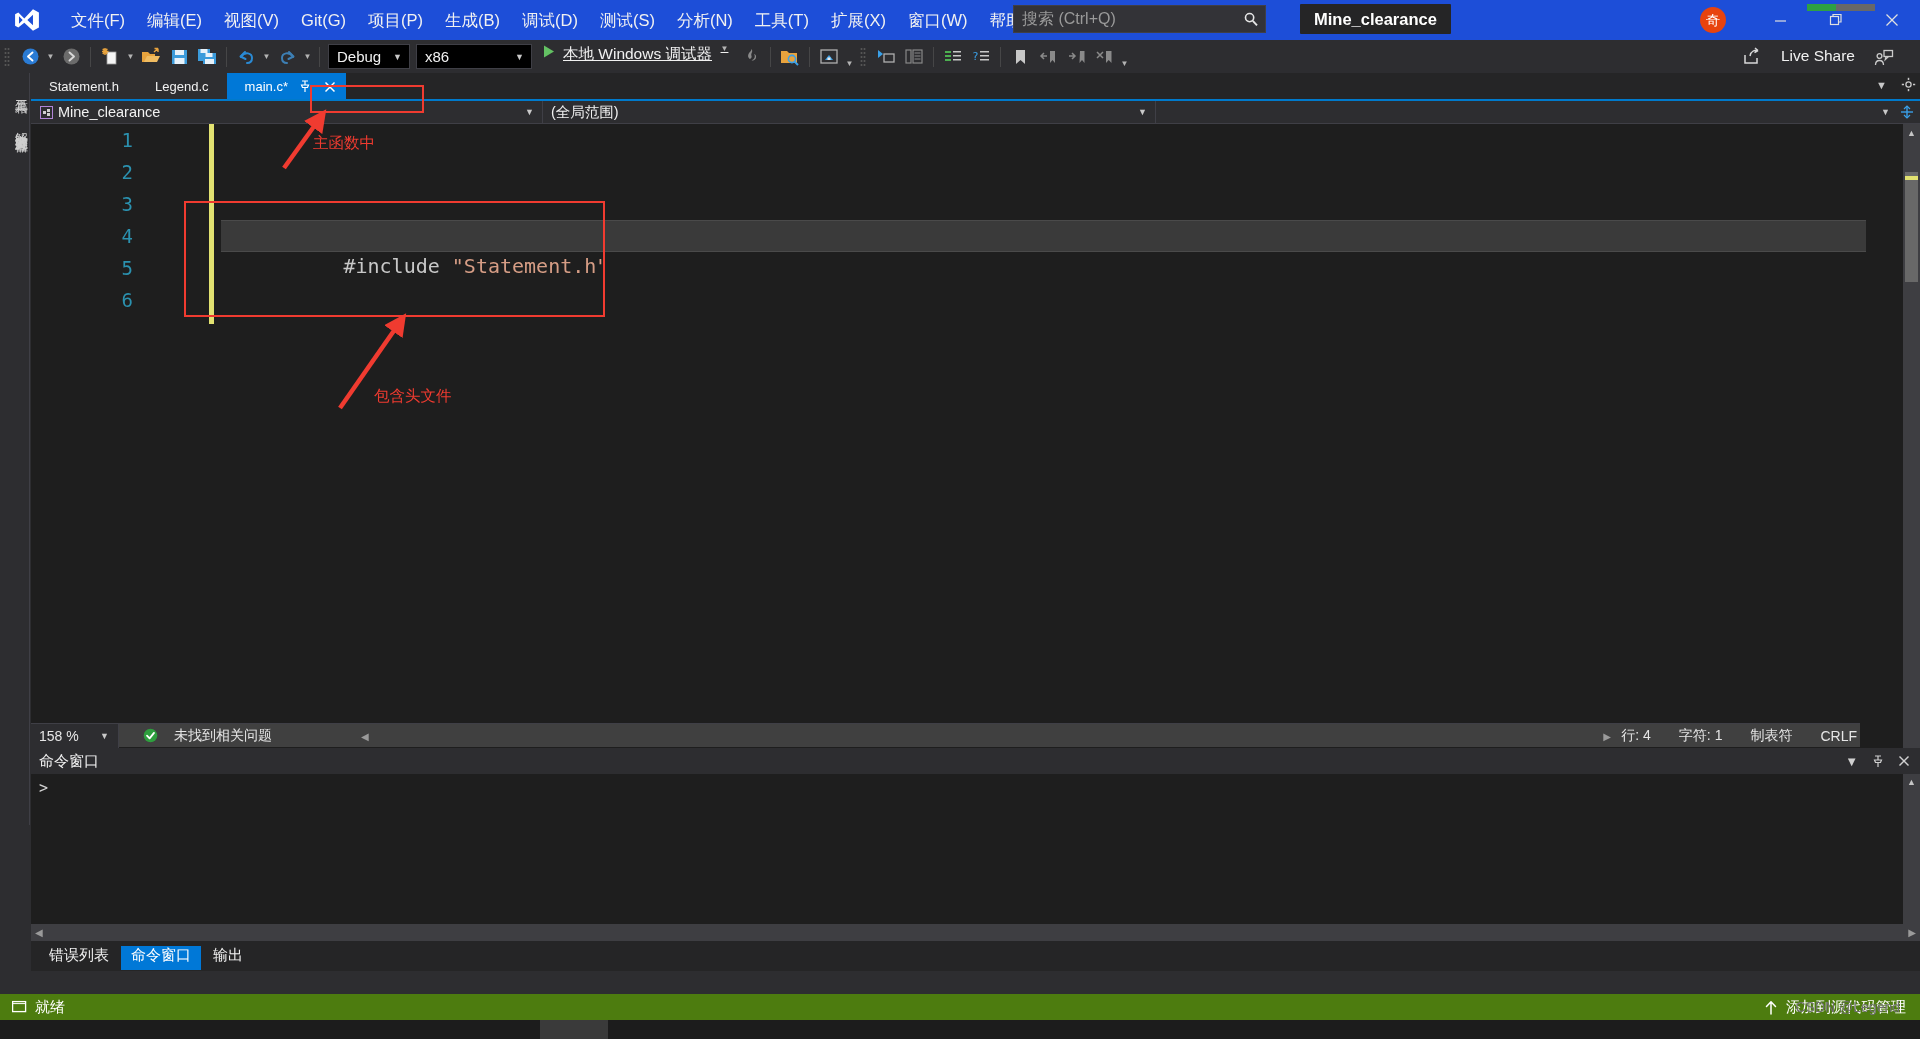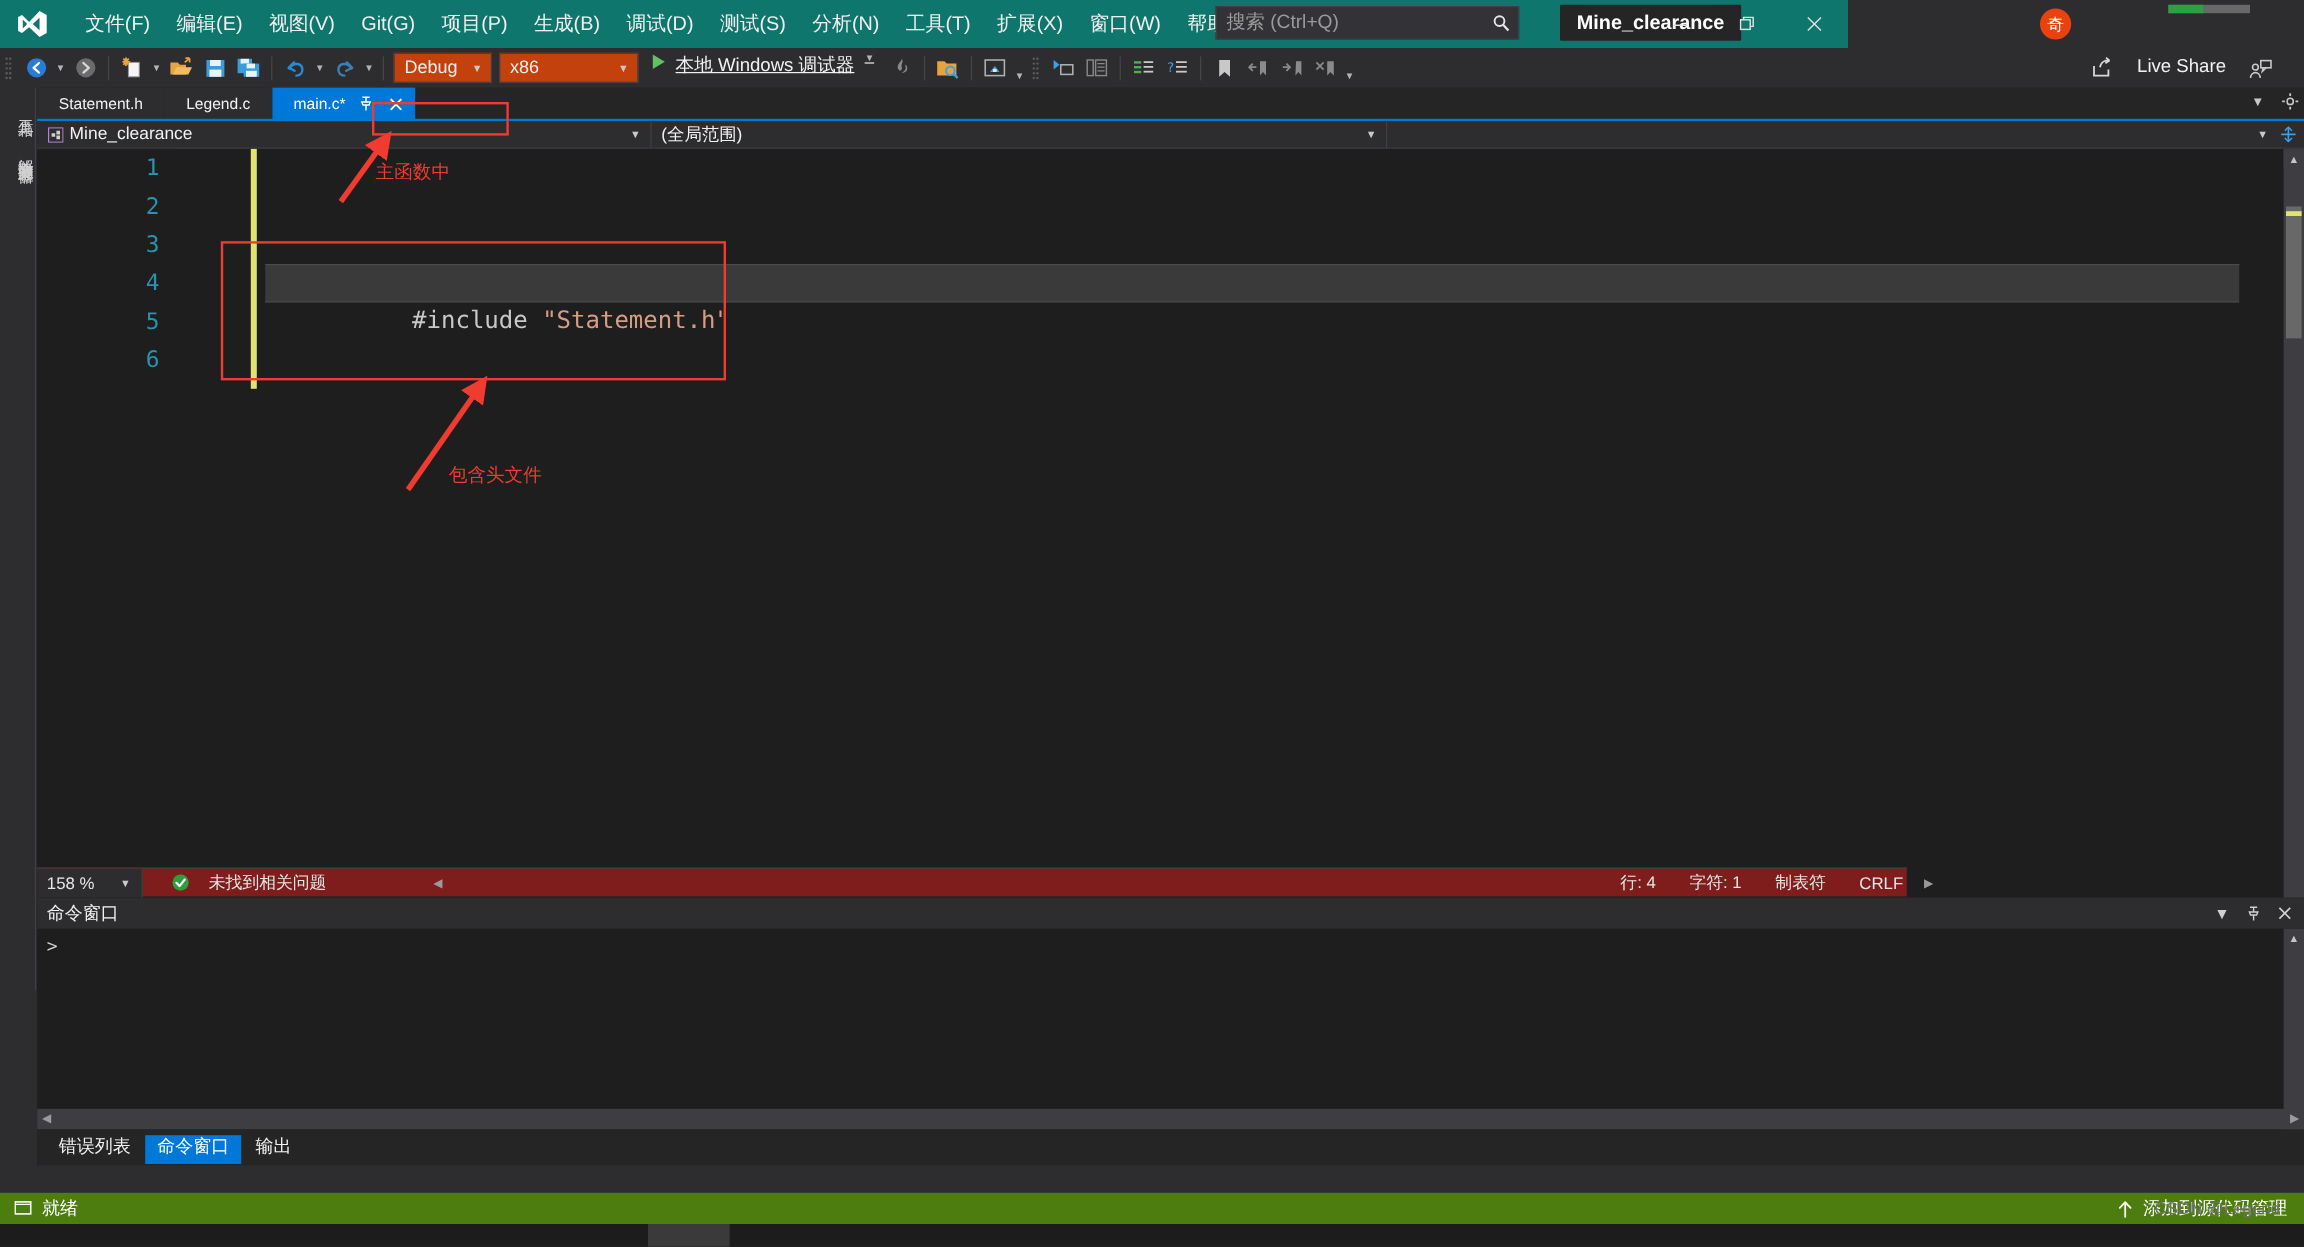"文件(F)" .titlebar { background: #0f766e -> #1d4ed8; width: 1540px -> 1920px }
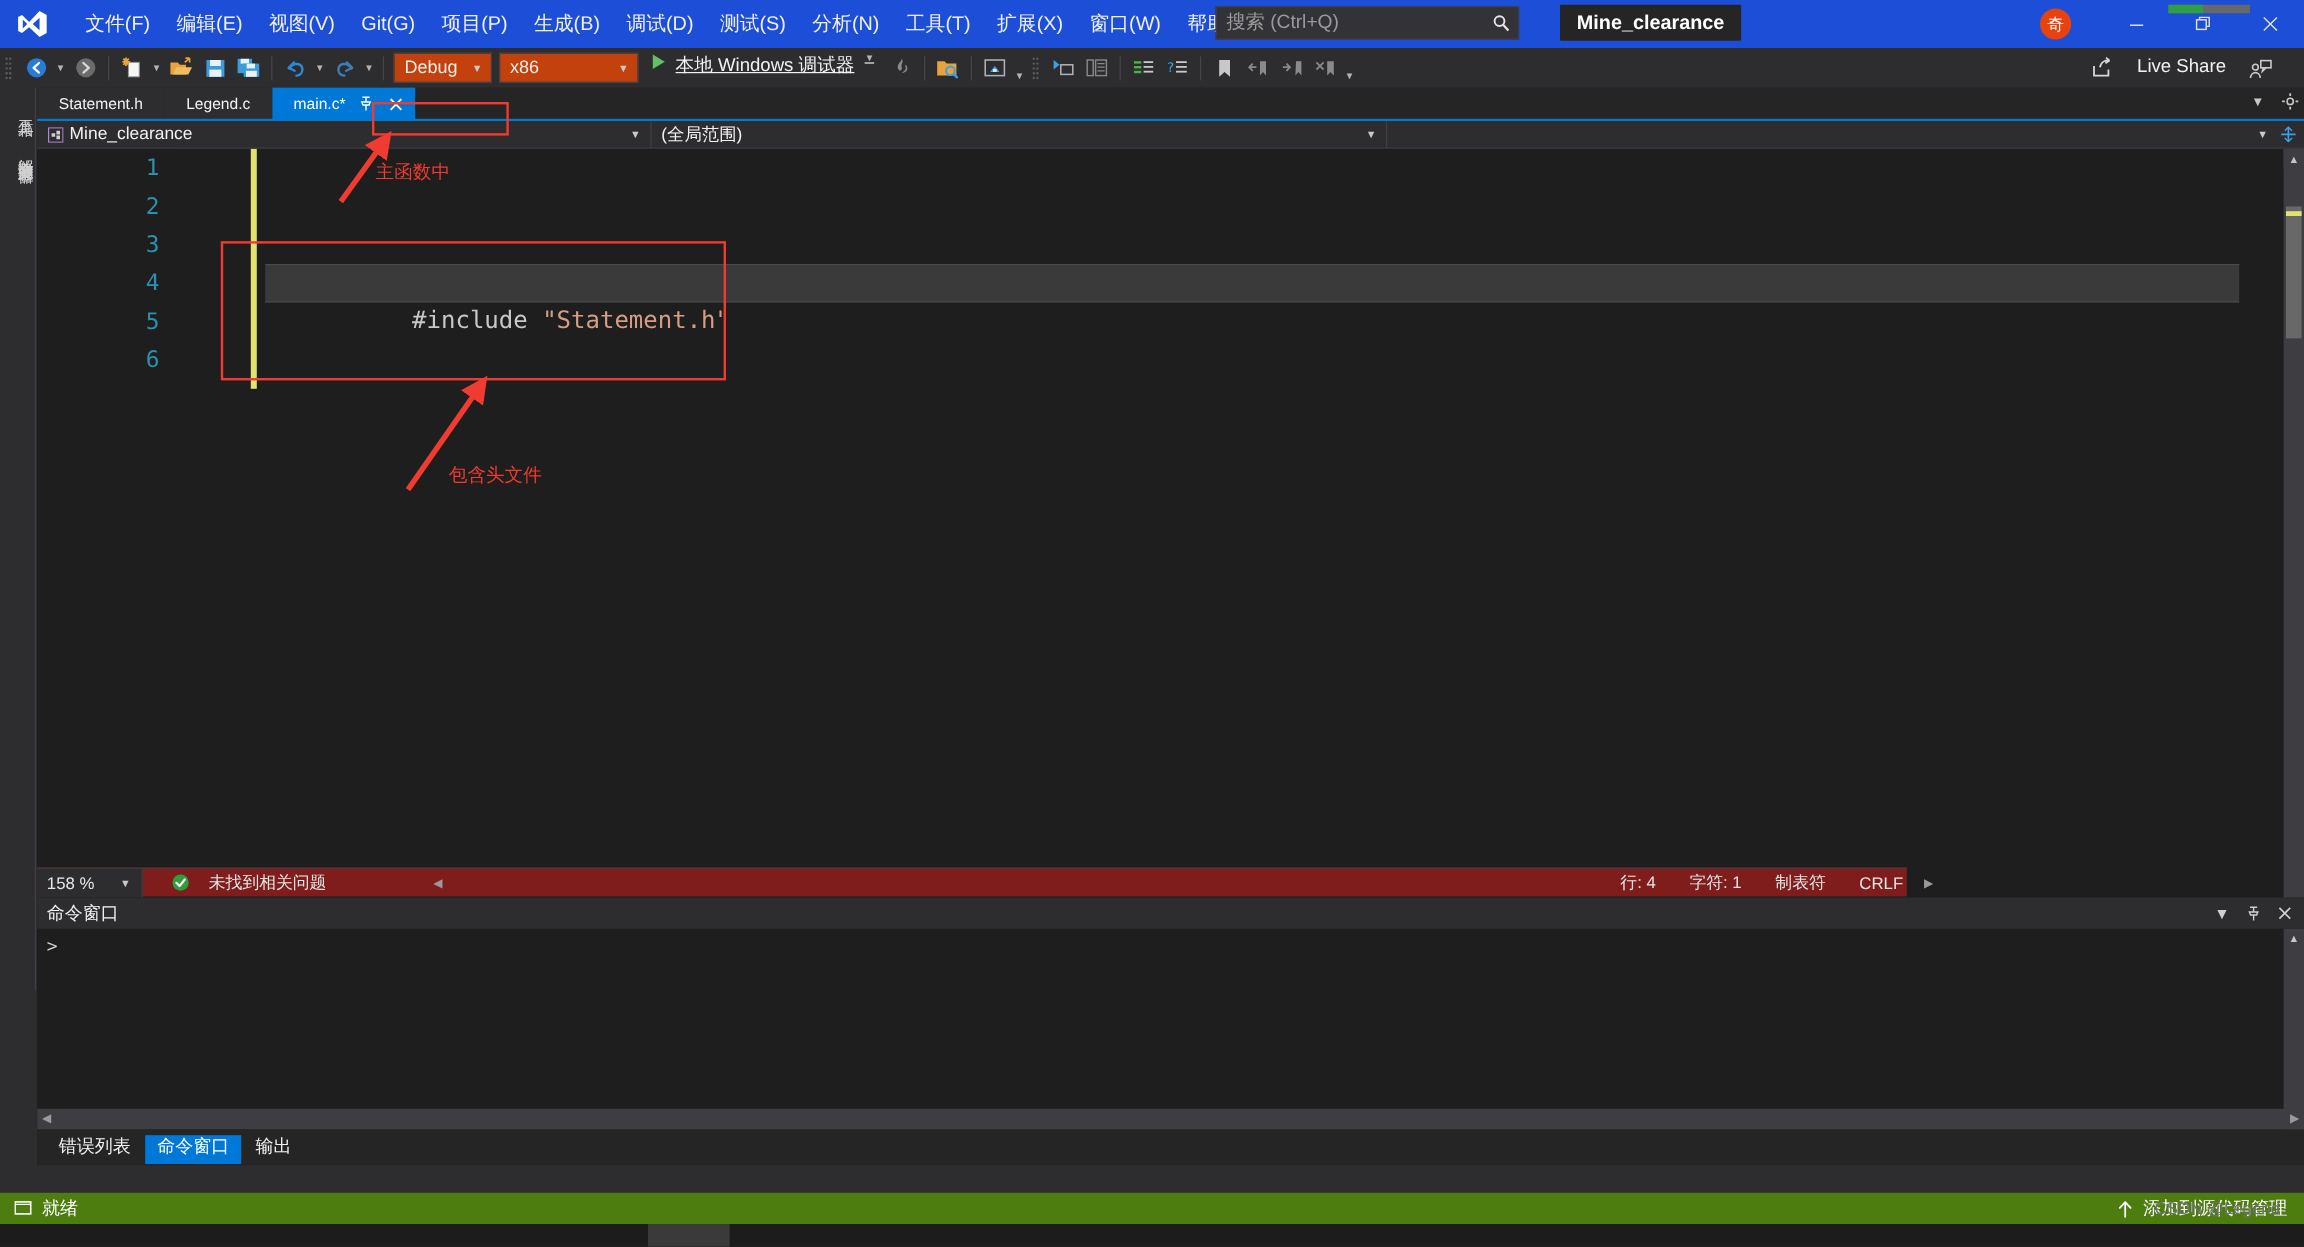"Debug" .combo { background: #c2410c -> #000000 }
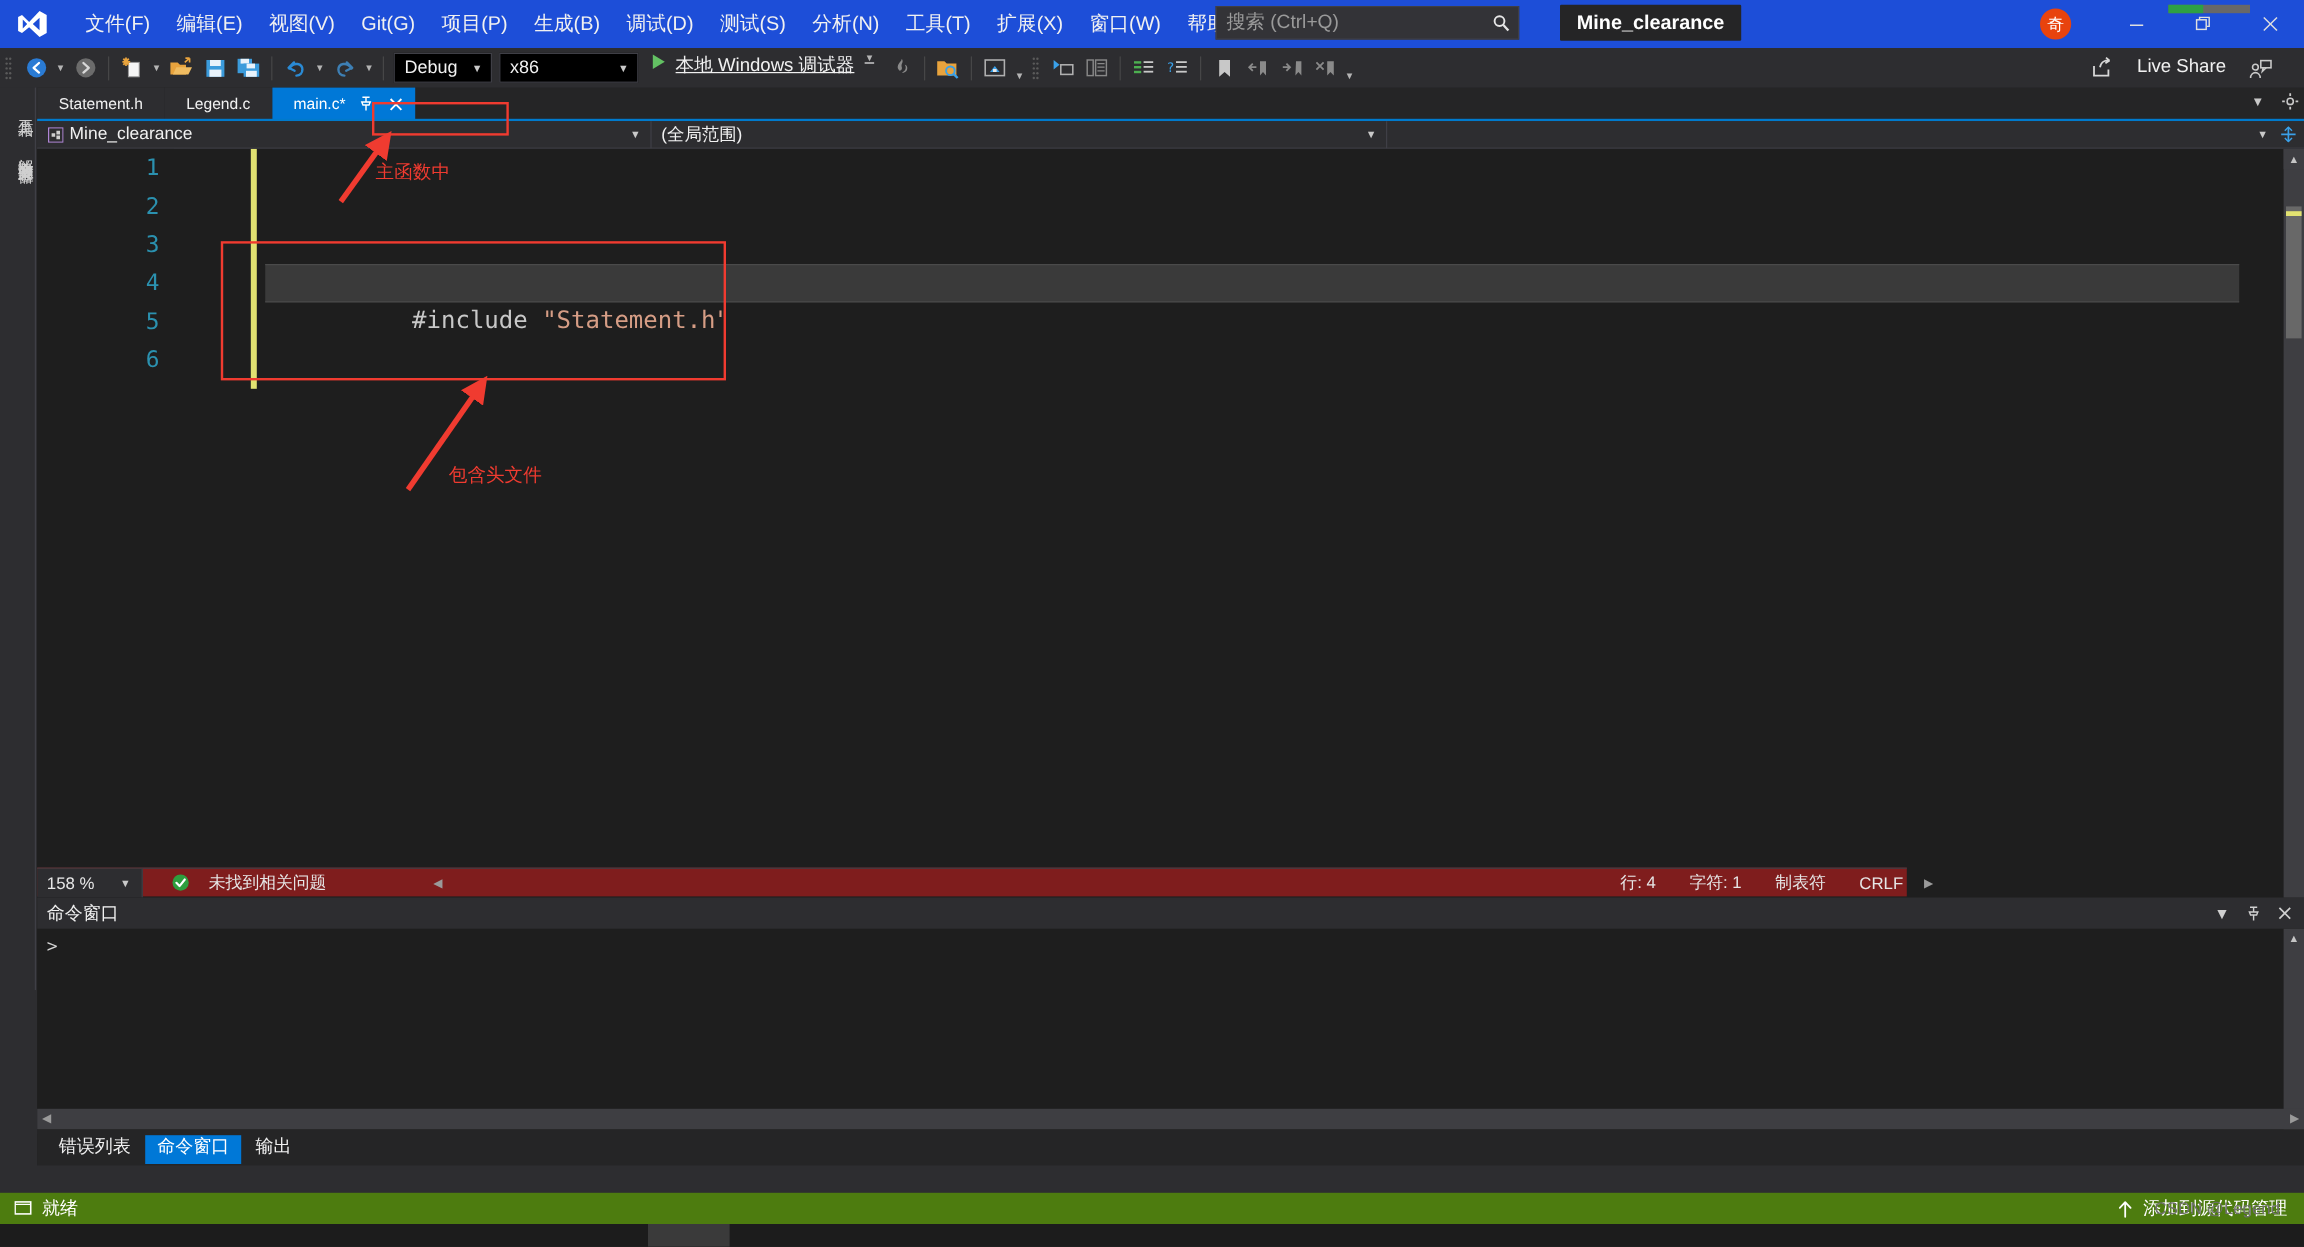"158 %" .ed-status { background: #7f1d1d -> #404040; width: 1558px -> 1829px }
